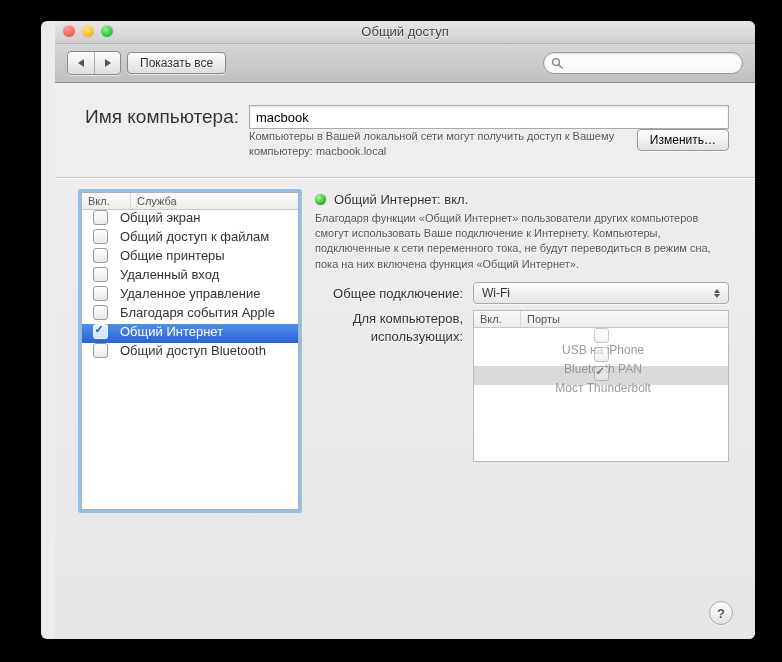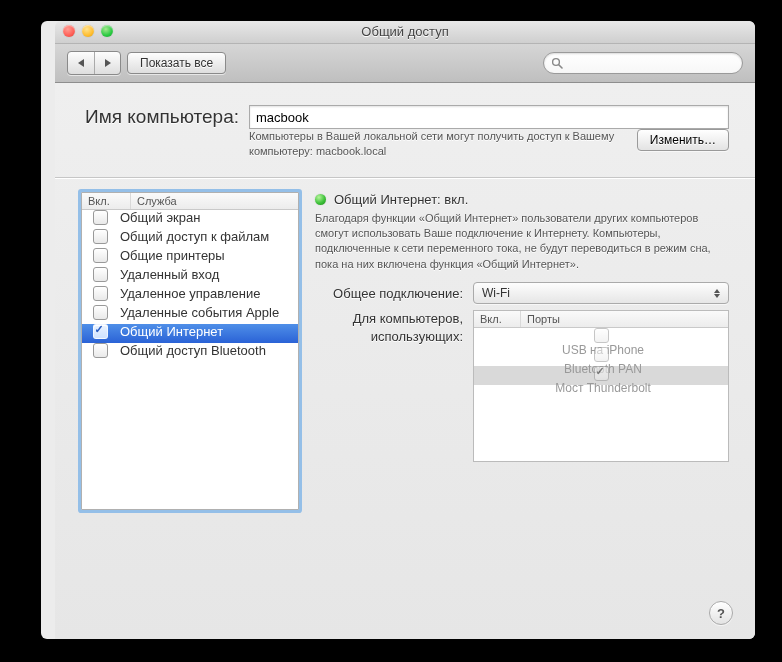"Удаленные события Apple" div.lbl { text: Удаленные -> Благодаря }
